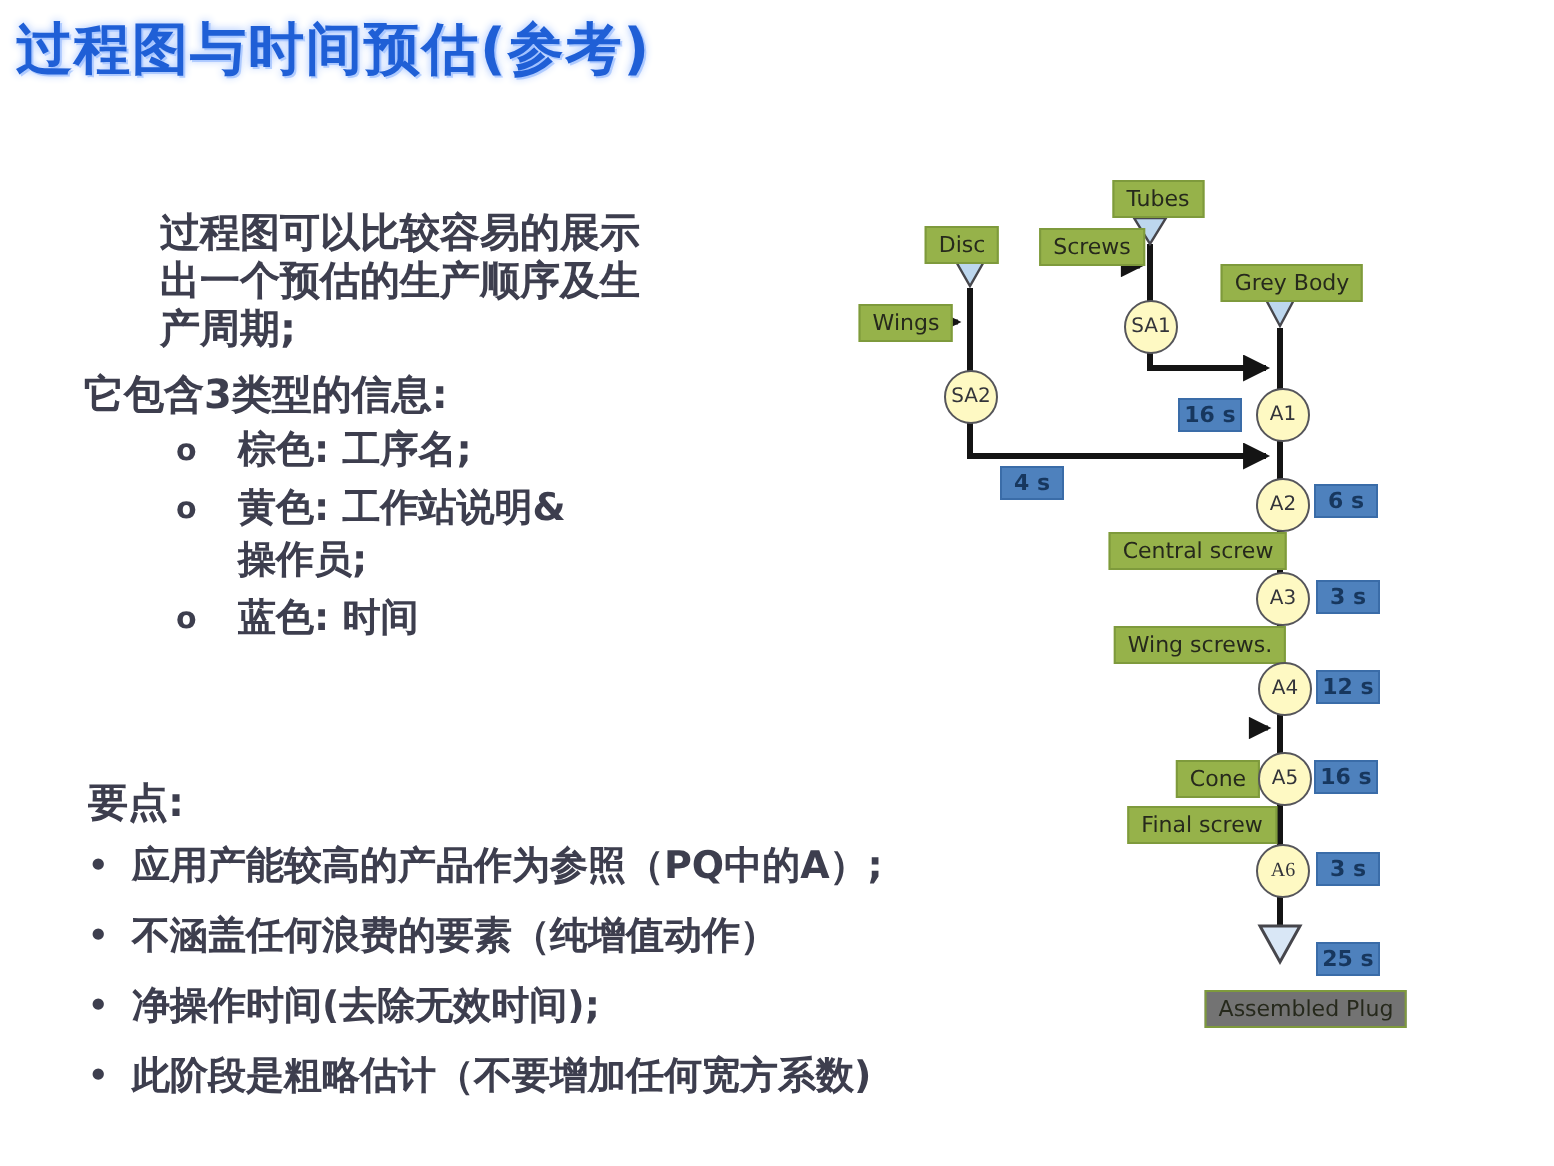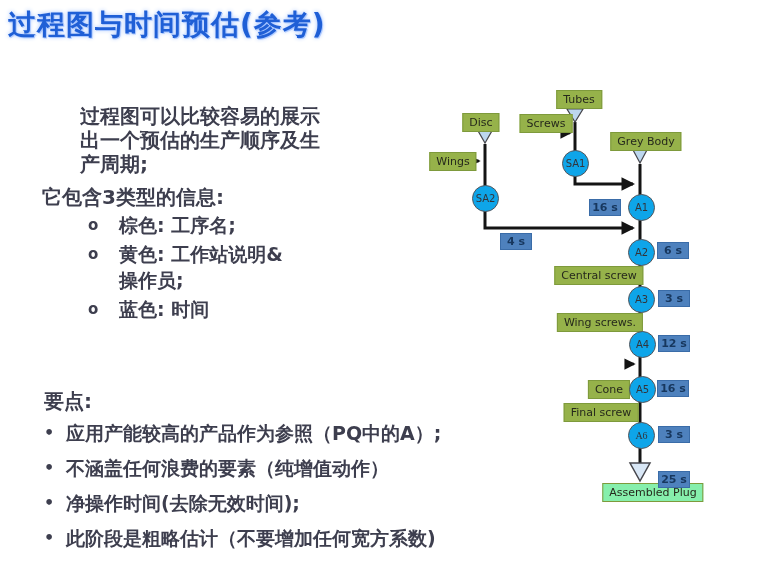"SA1" .station { background: #0ea5e9 -> #fef9c3 }
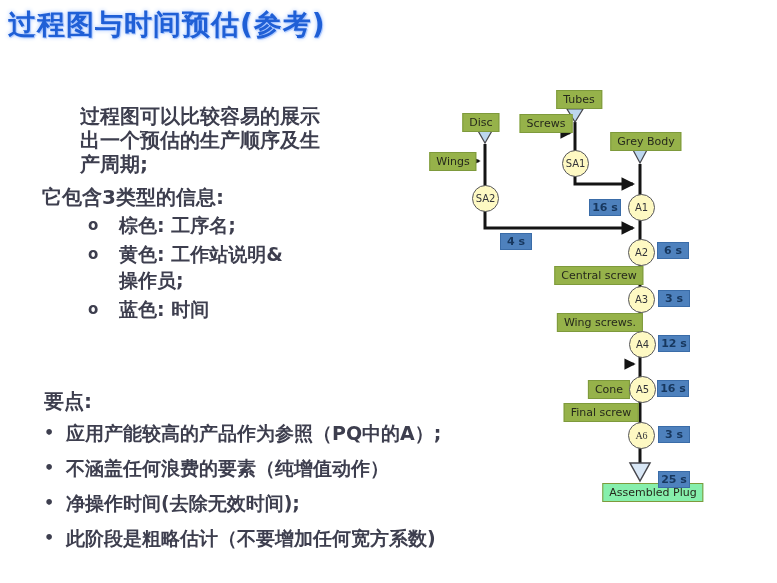"Assembled Plug" .gbox.light { background: #86efac -> #737373; margin-top: none -> 12px }
